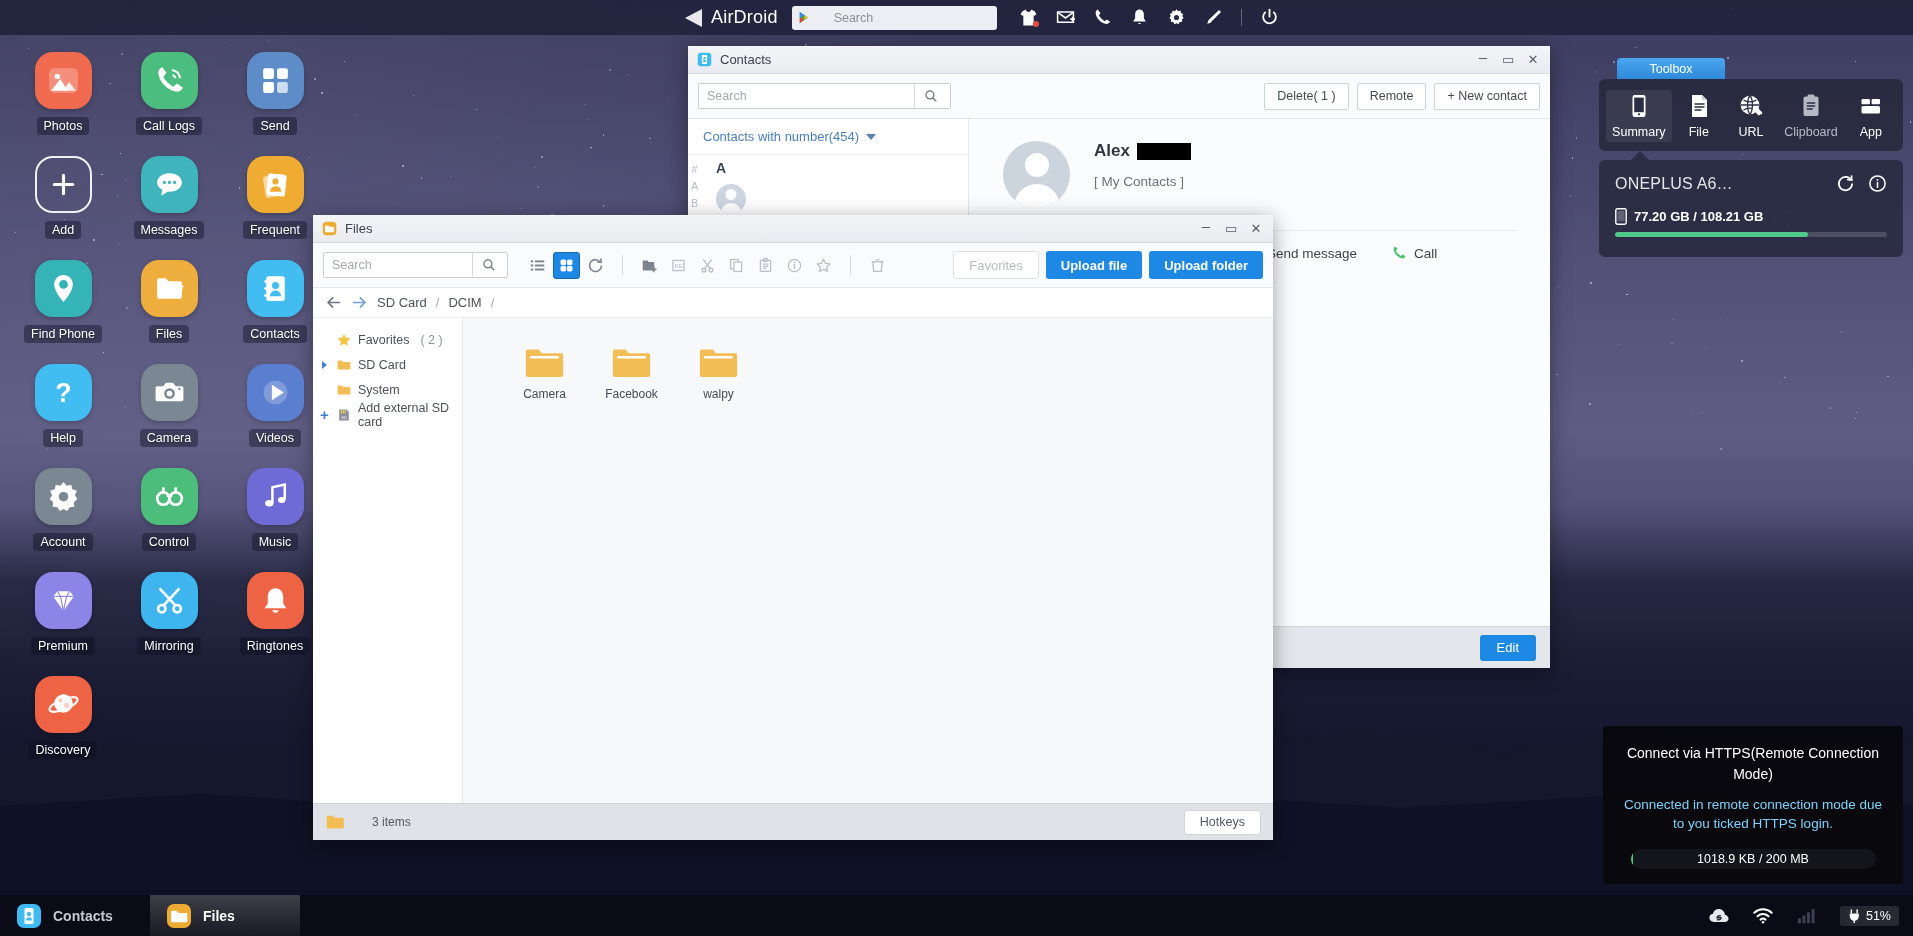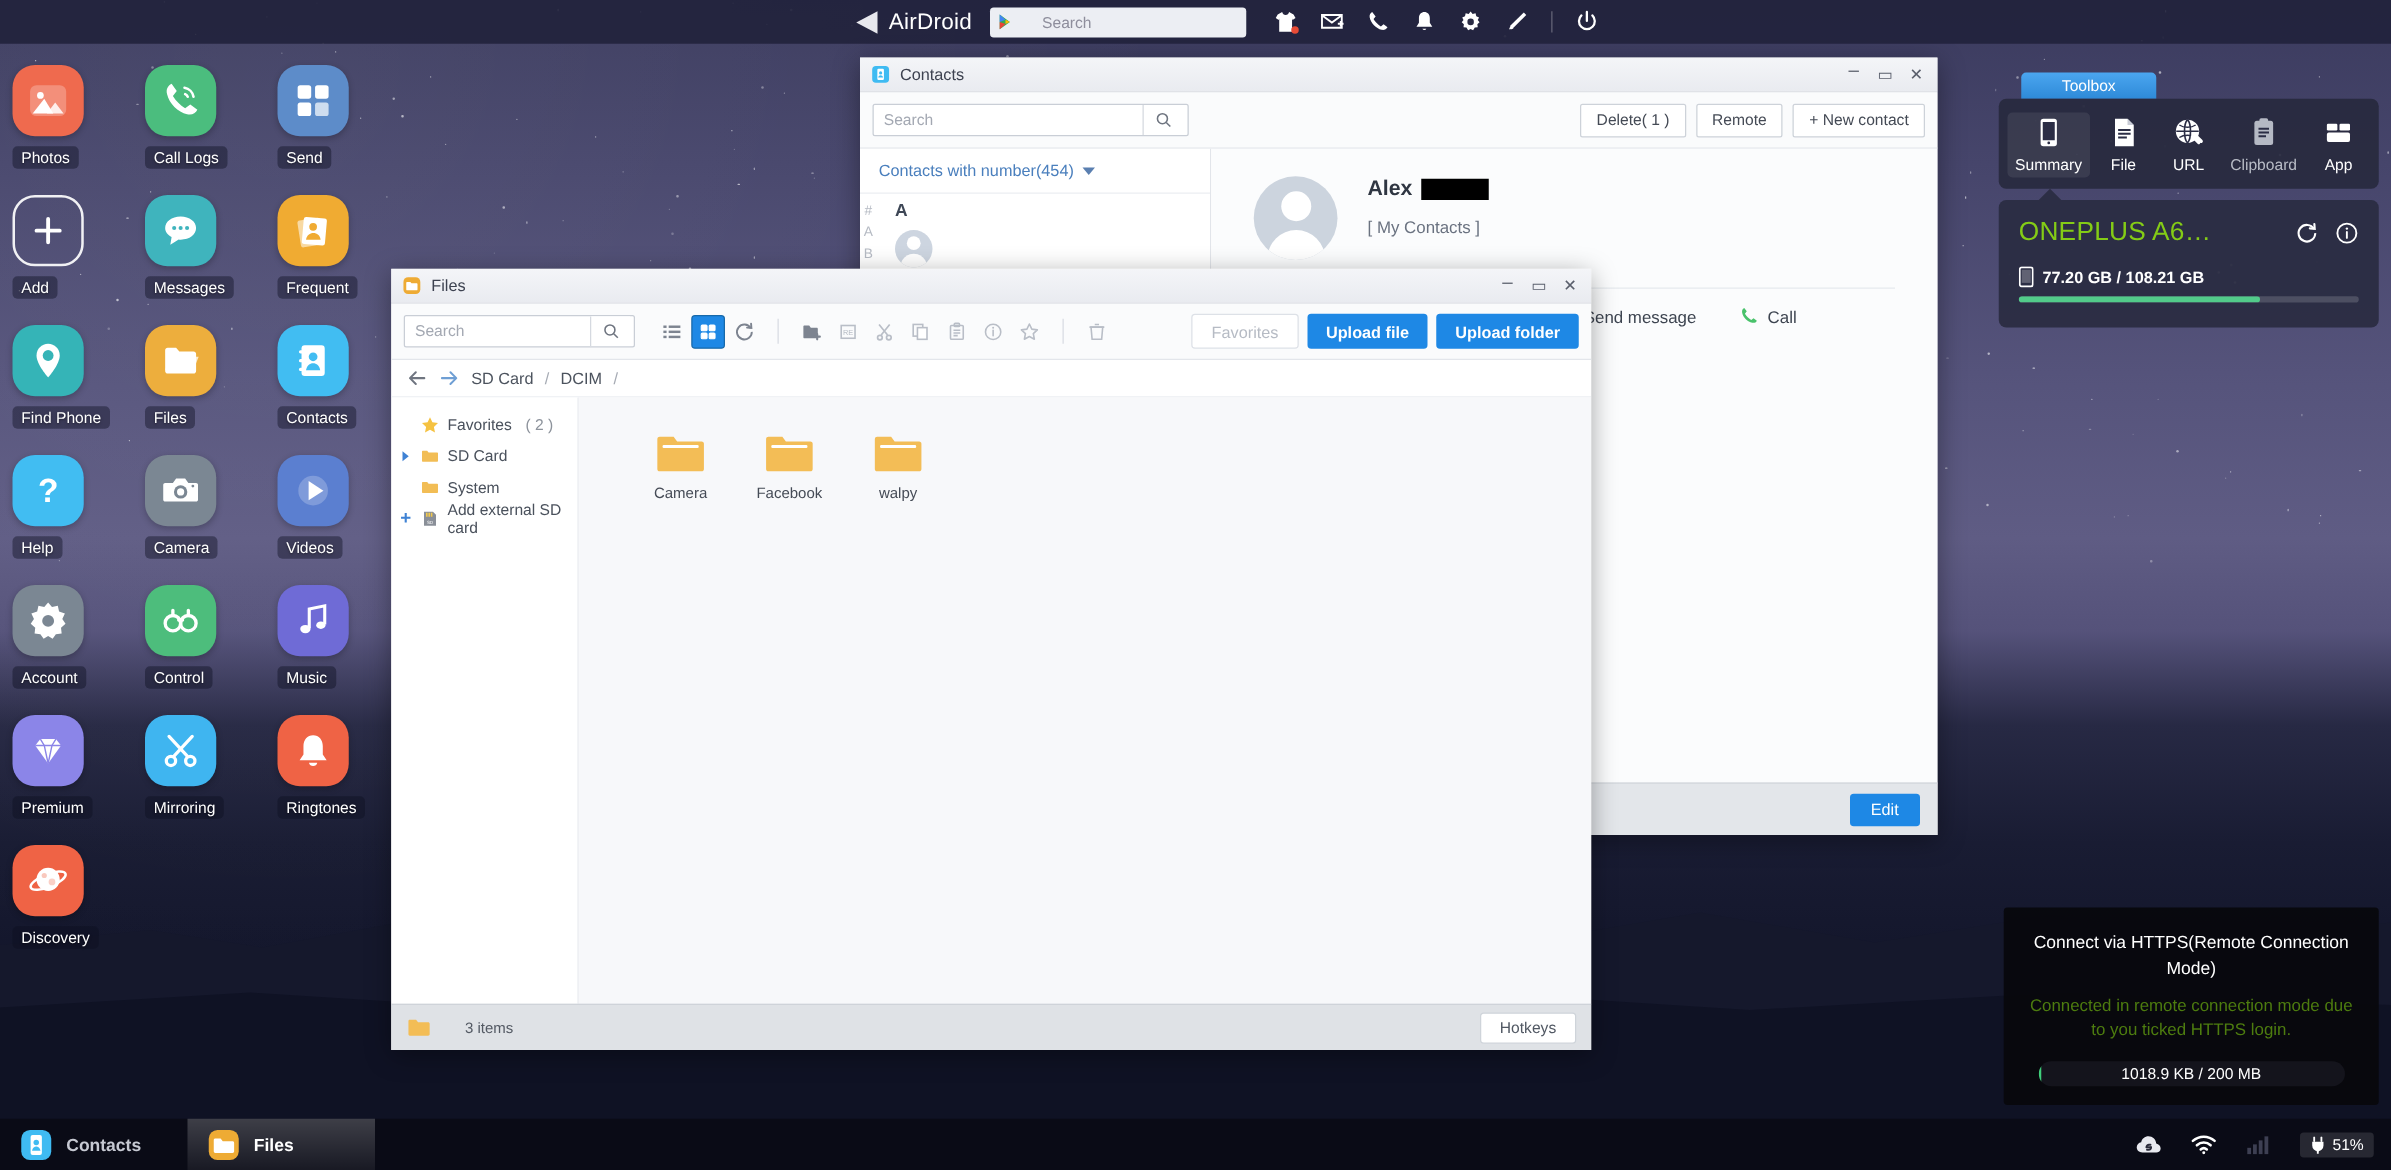"Photos" .dicon { align-items: flex-start -> center }
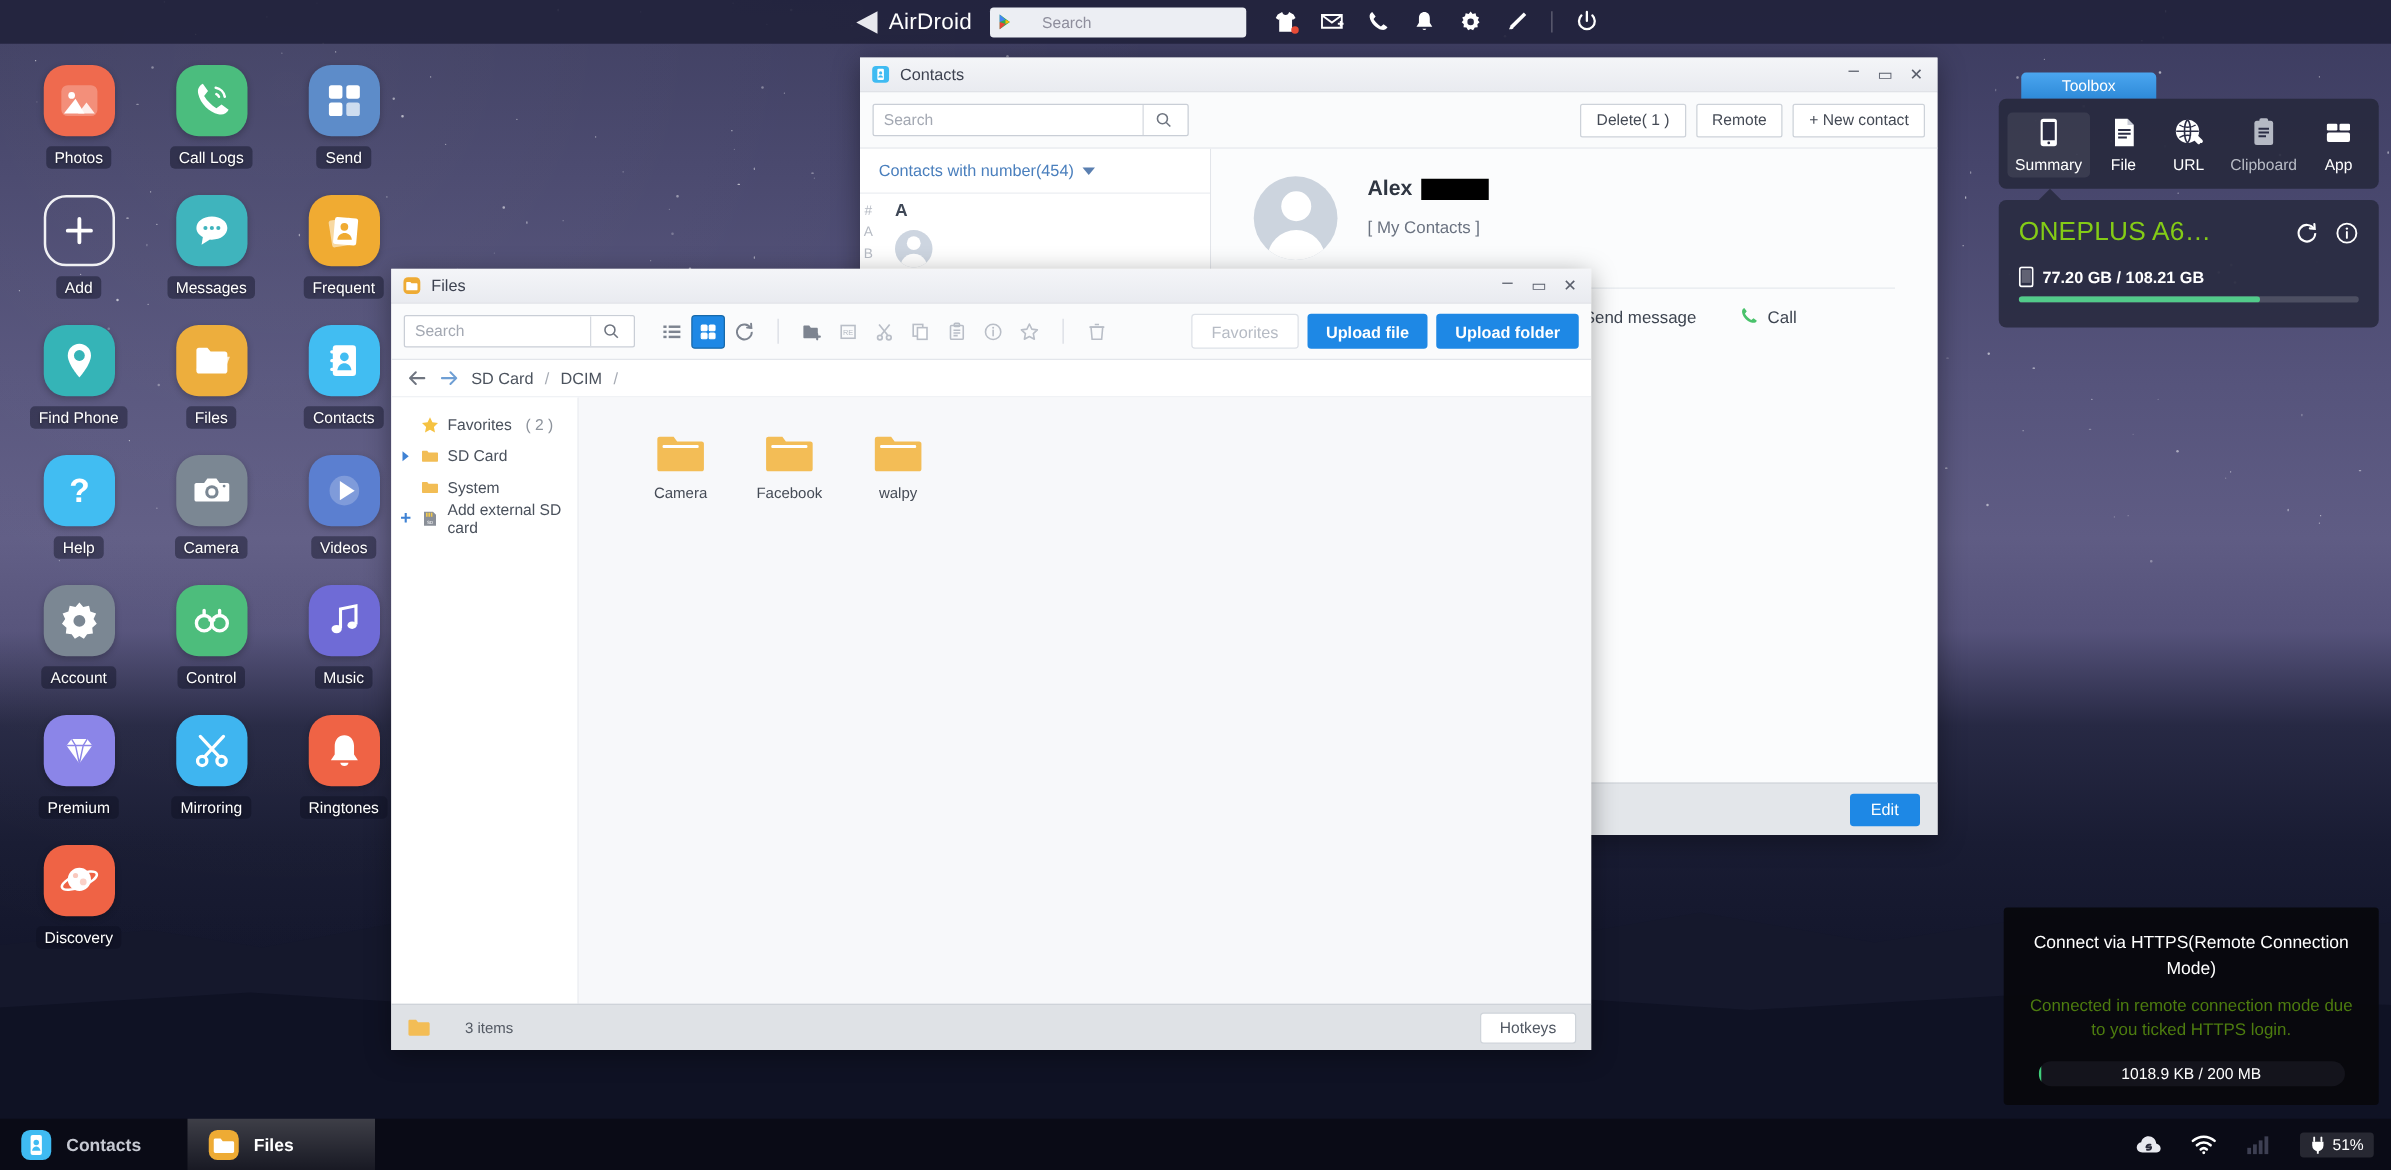"ONEPLUS A6…" #tb-dev-name { color: #84cc16 -> #e5e5e5; font-size: 21px -> 16px }
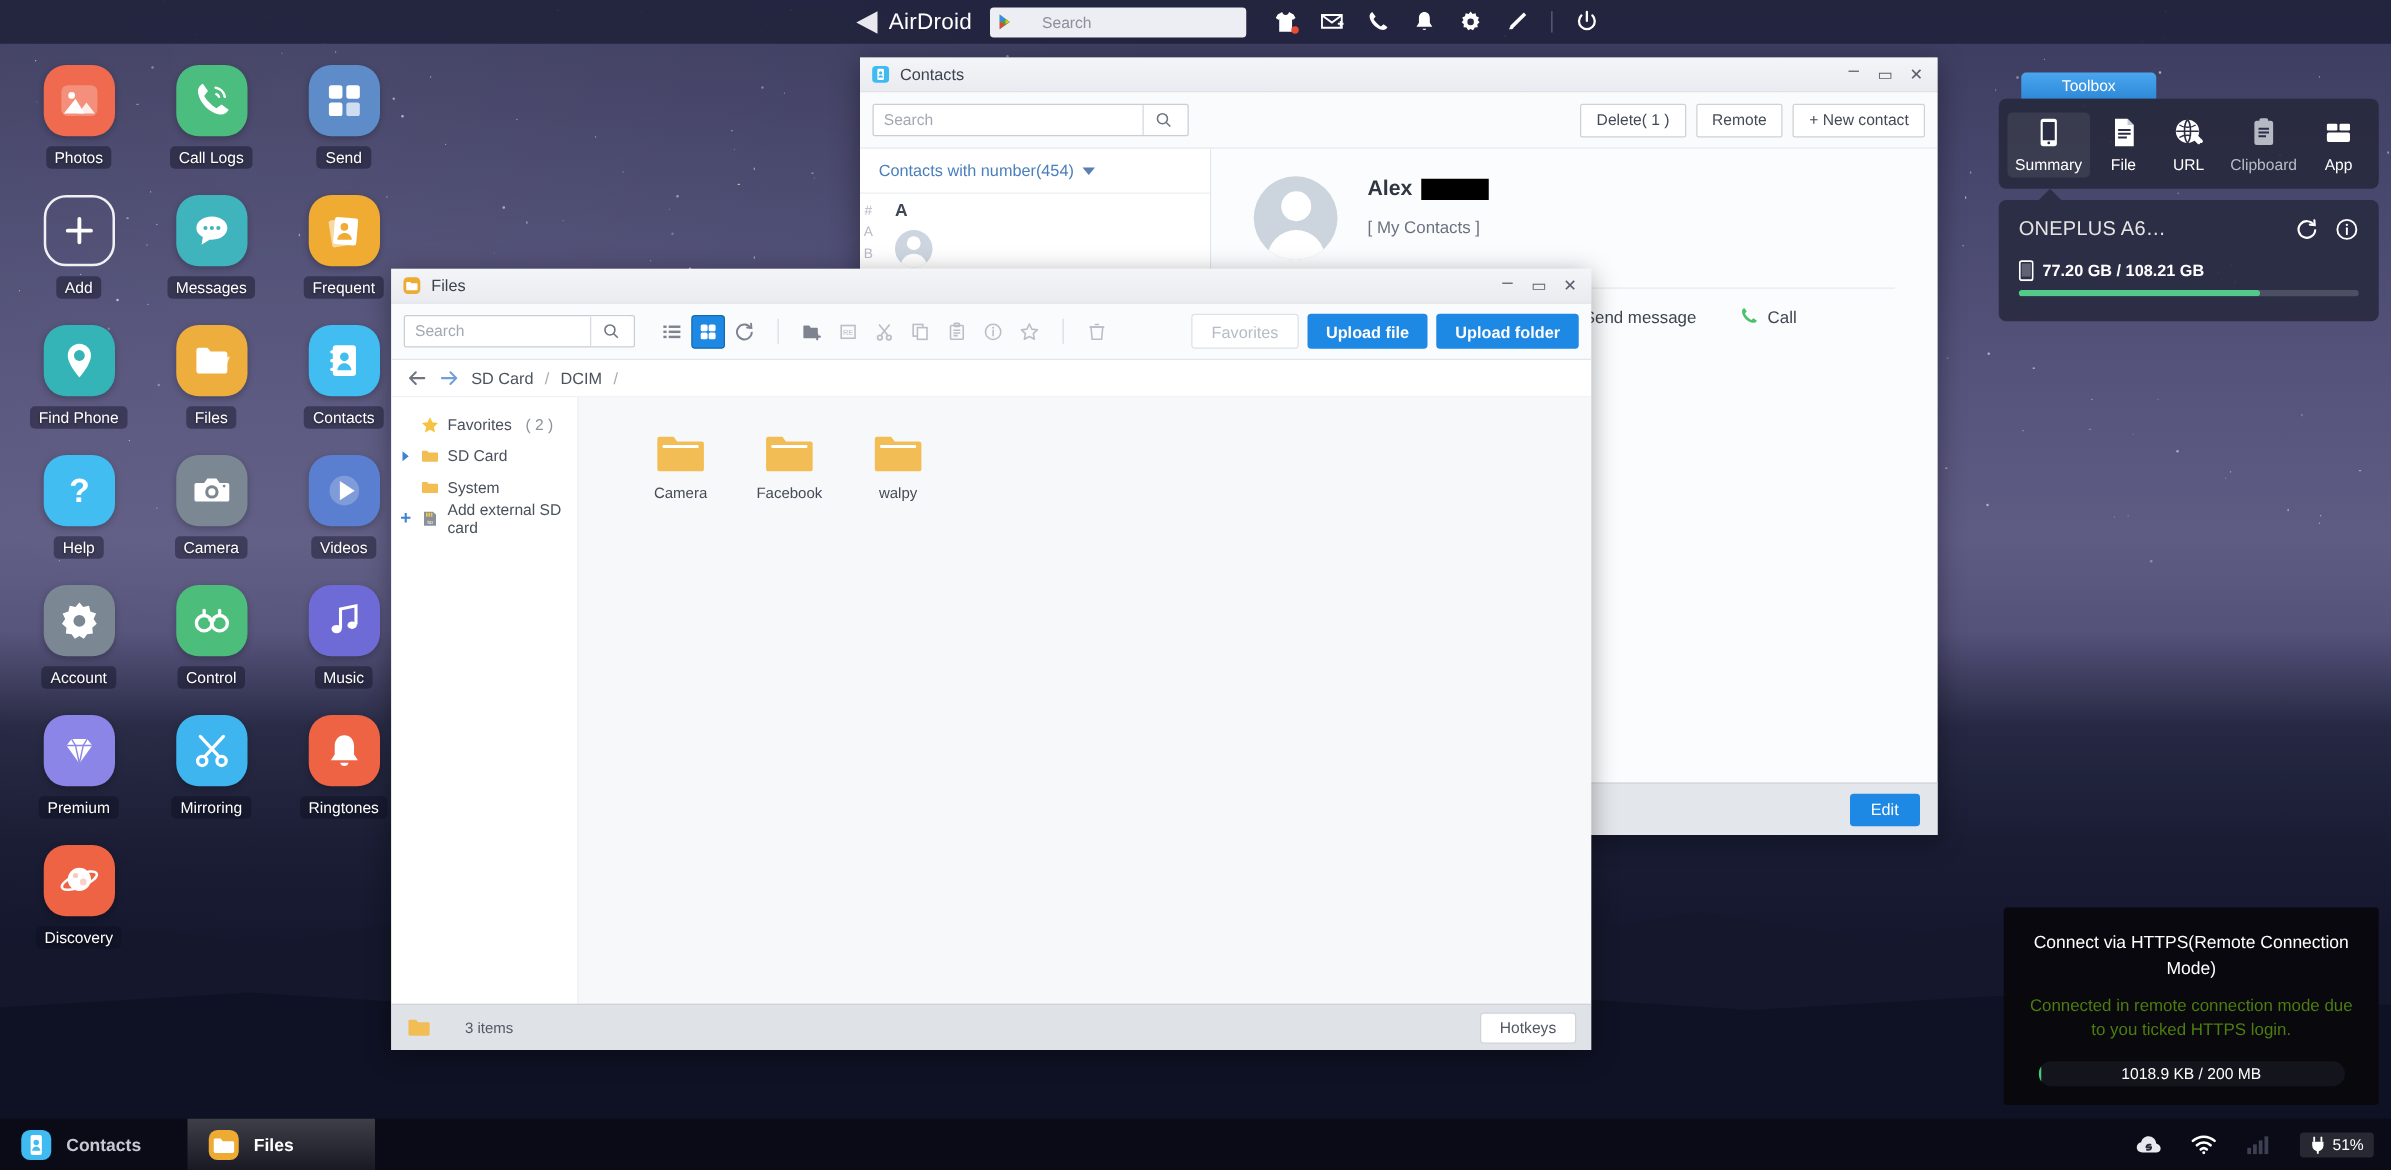"Connected in remote connection mode" #nf-body { color: #4d7c0f -> #7dd3fc }
